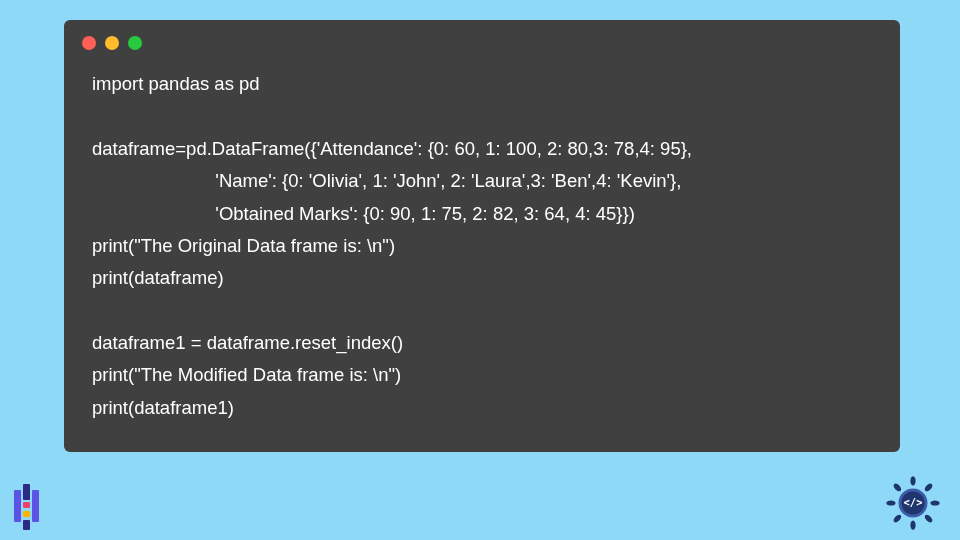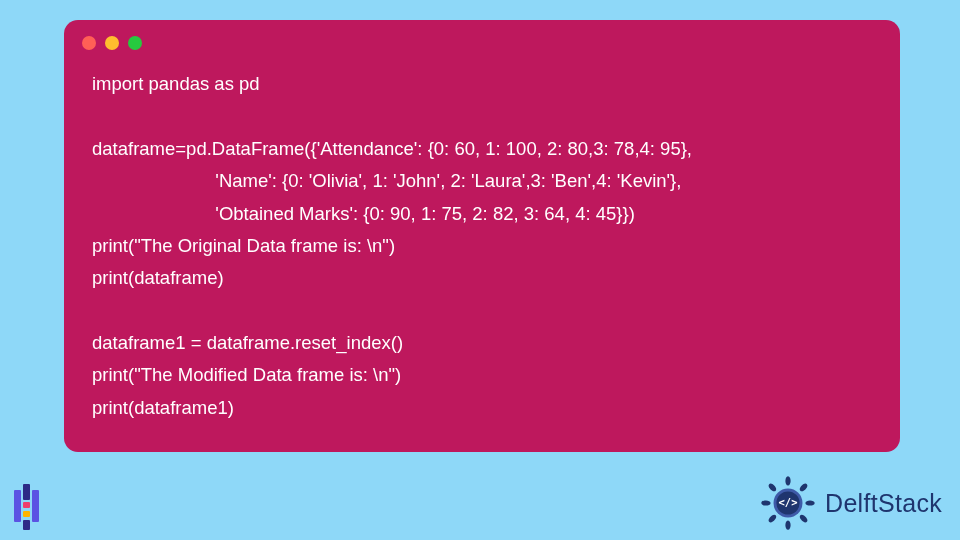"import pandas as pd" .code-window { background: #be185d -> #404040; border-radius: 14px -> 6px }
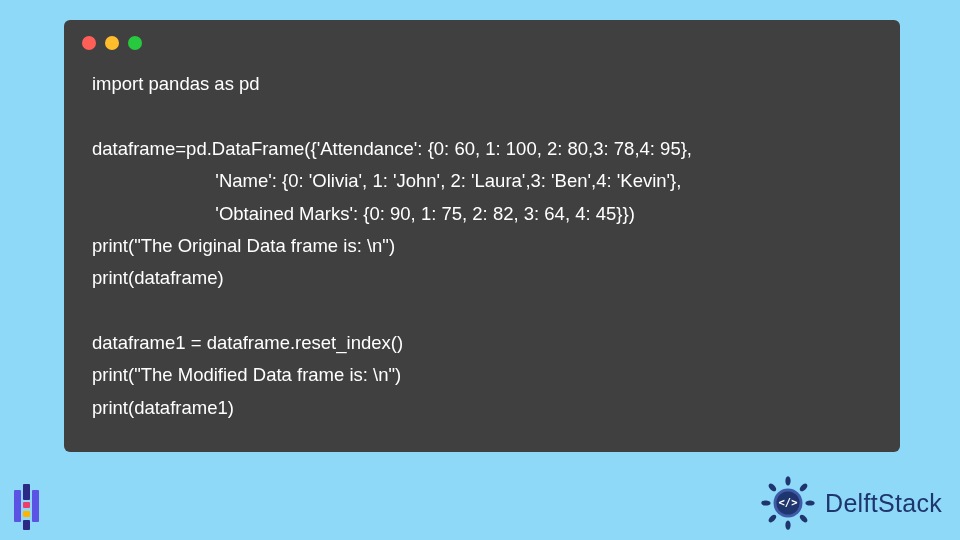"DelftStack" span.brand-text { html: <span>DelftStack</span> -> none }
